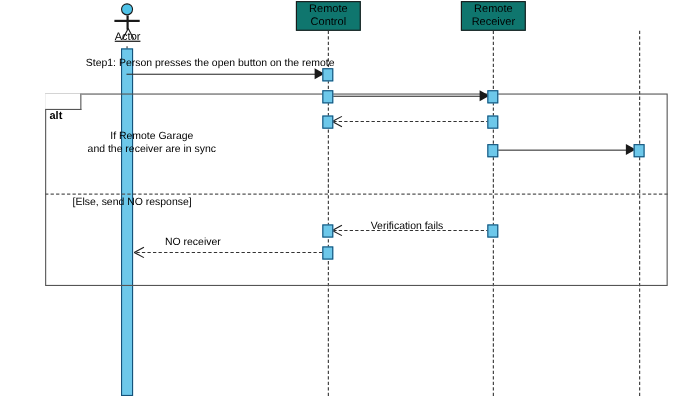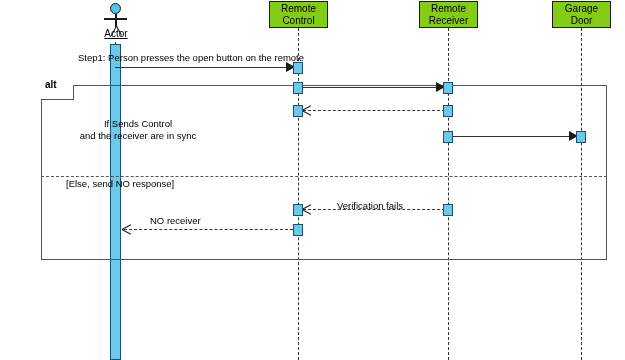"Remote" .lifeline-box { background: #84cc16 -> #0f766e }
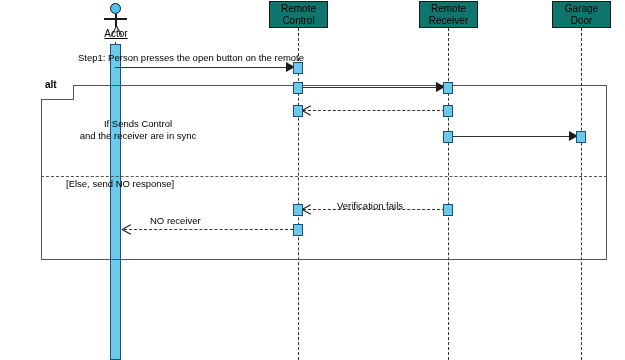"Garage" div.lifeline-box { html: <div> <span>Garage</span> <span>Door</span> </div> -> none }
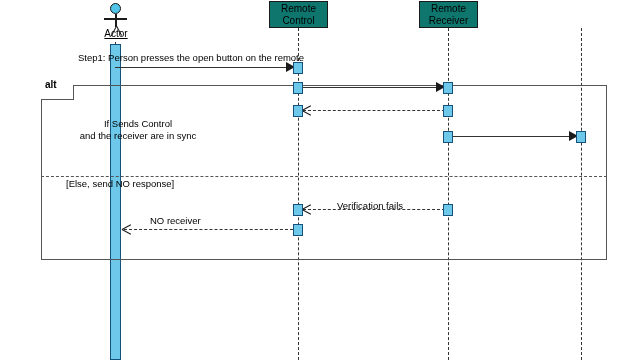"alt" div.frame-tab-label { top: 79px -> 100px }
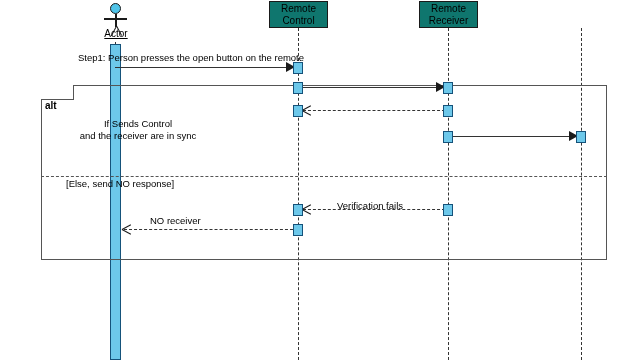"If Sends Control" div.guard-label { text: Sends Control -> Remote Garage }
